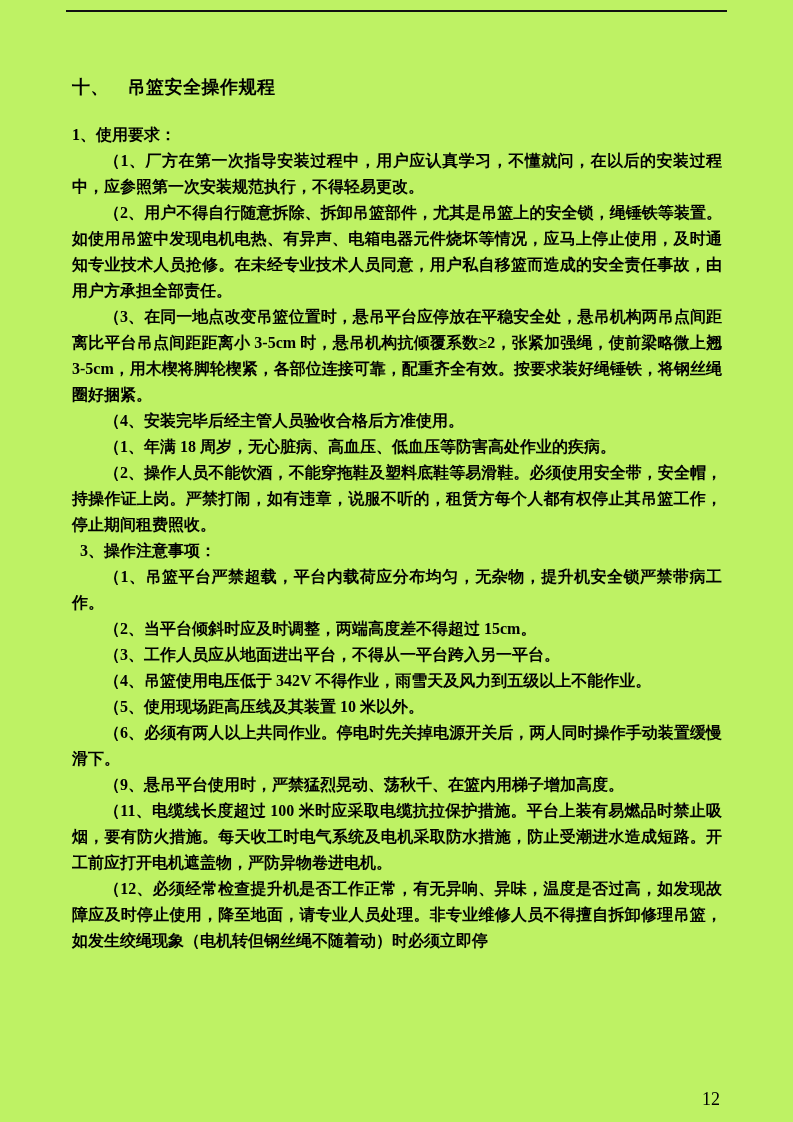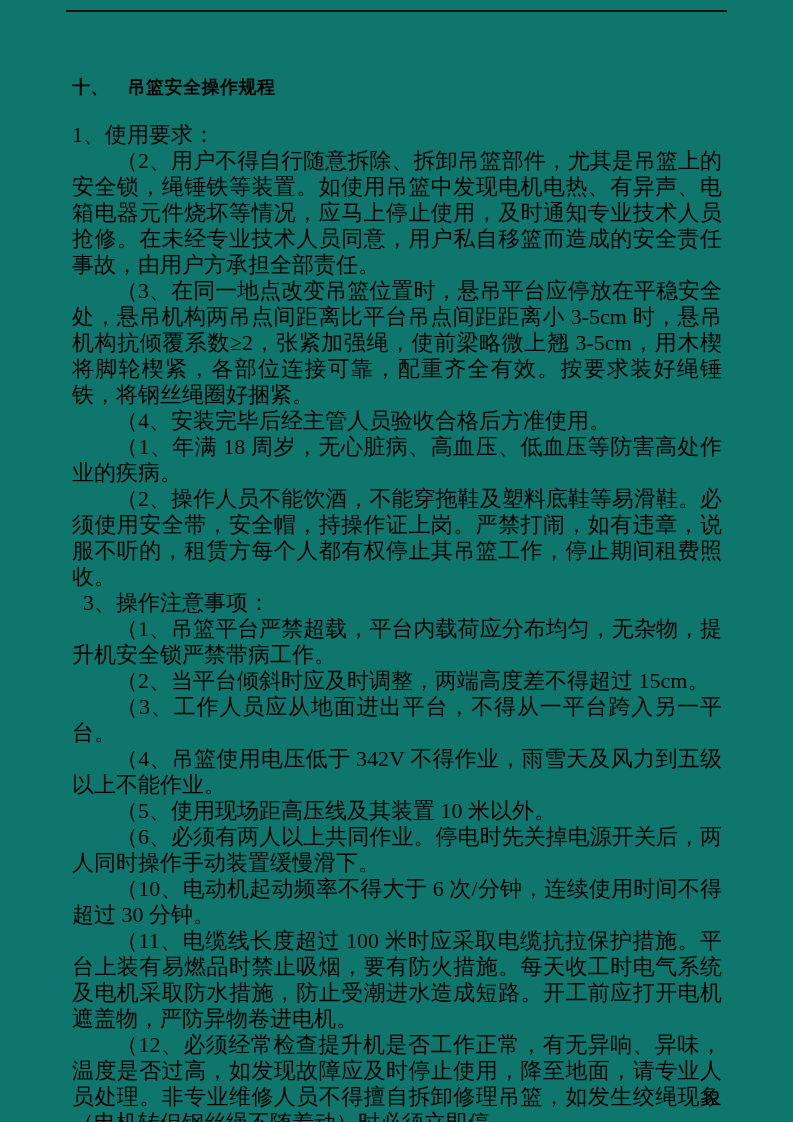"十、 吊篮安全操作规程" .page { background: #0f766e -> #bef264 }
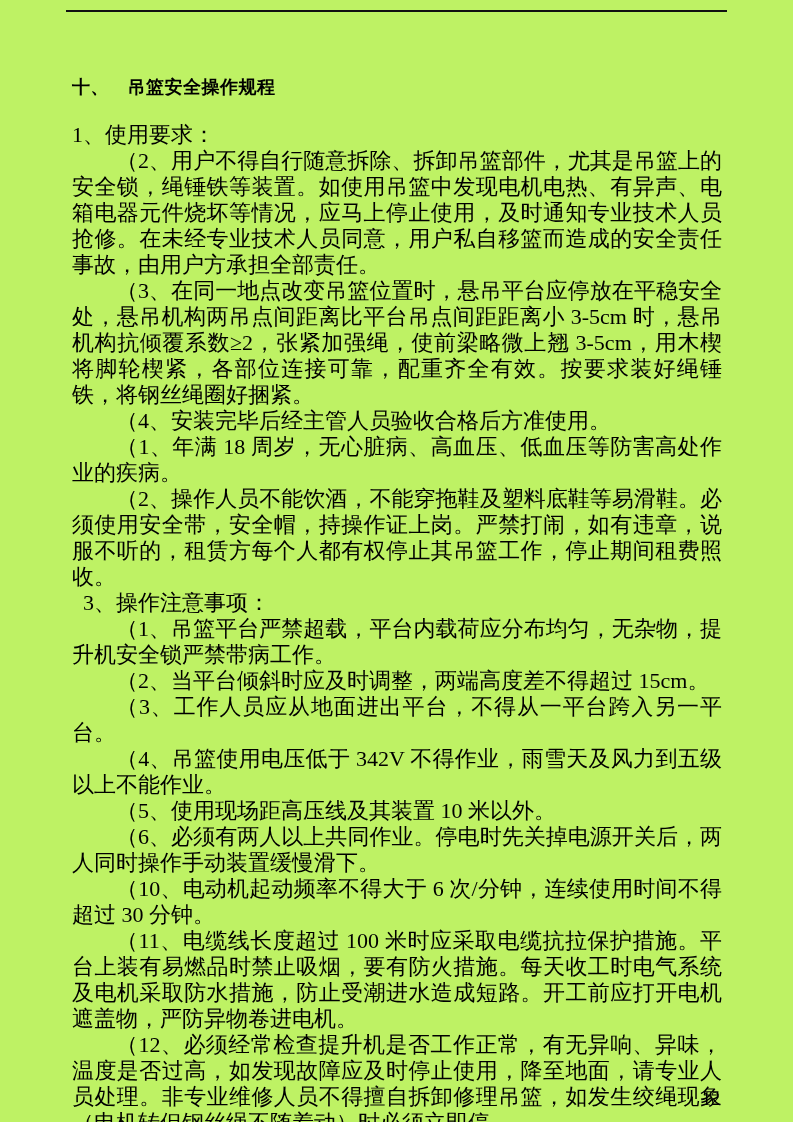"1、使用要求：" .para { font-size: 22px -> 16px; font-weight: none -> bold }
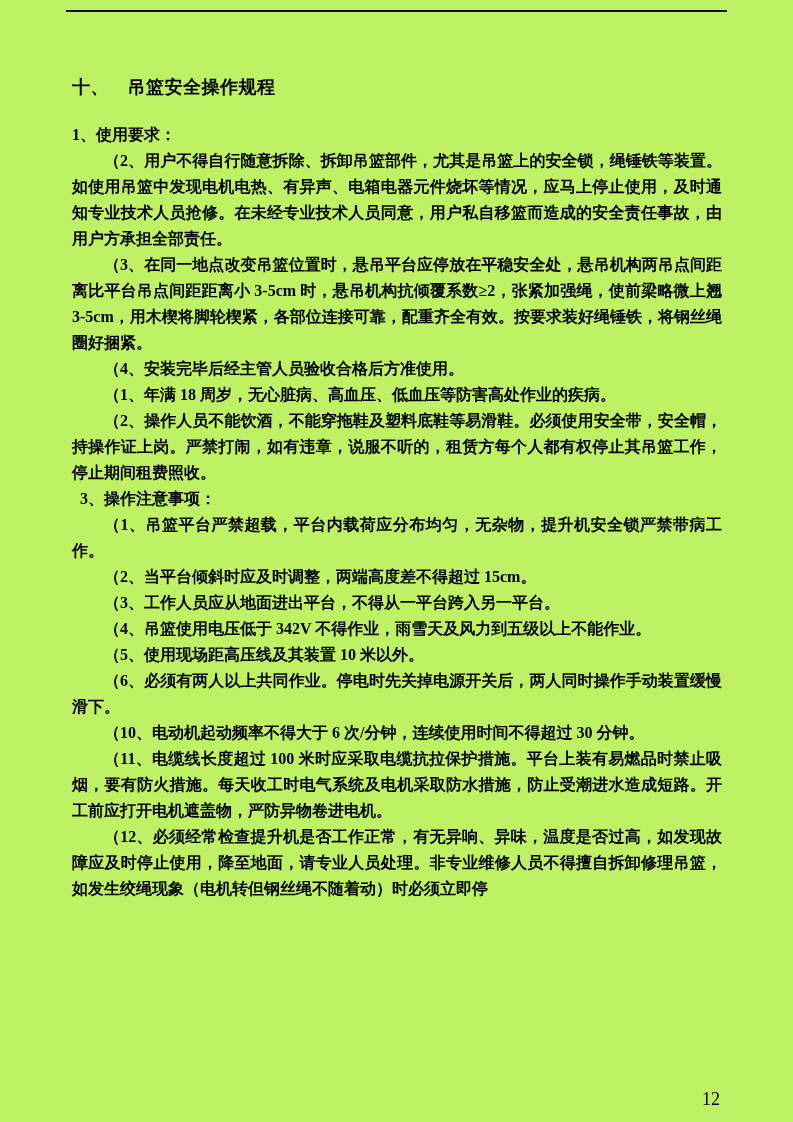"（1、厂方在第一次指导安装过程中，用户应认真学习，不懂就问，在以后的安装过程中，" p.para { html: none -> <p>（1、厂方在第一次指导安装过程中，用户应认真学习，不懂就问，在以后的安装过程中，应参照第一次安装规范执行，不得轻易更改。</p> }
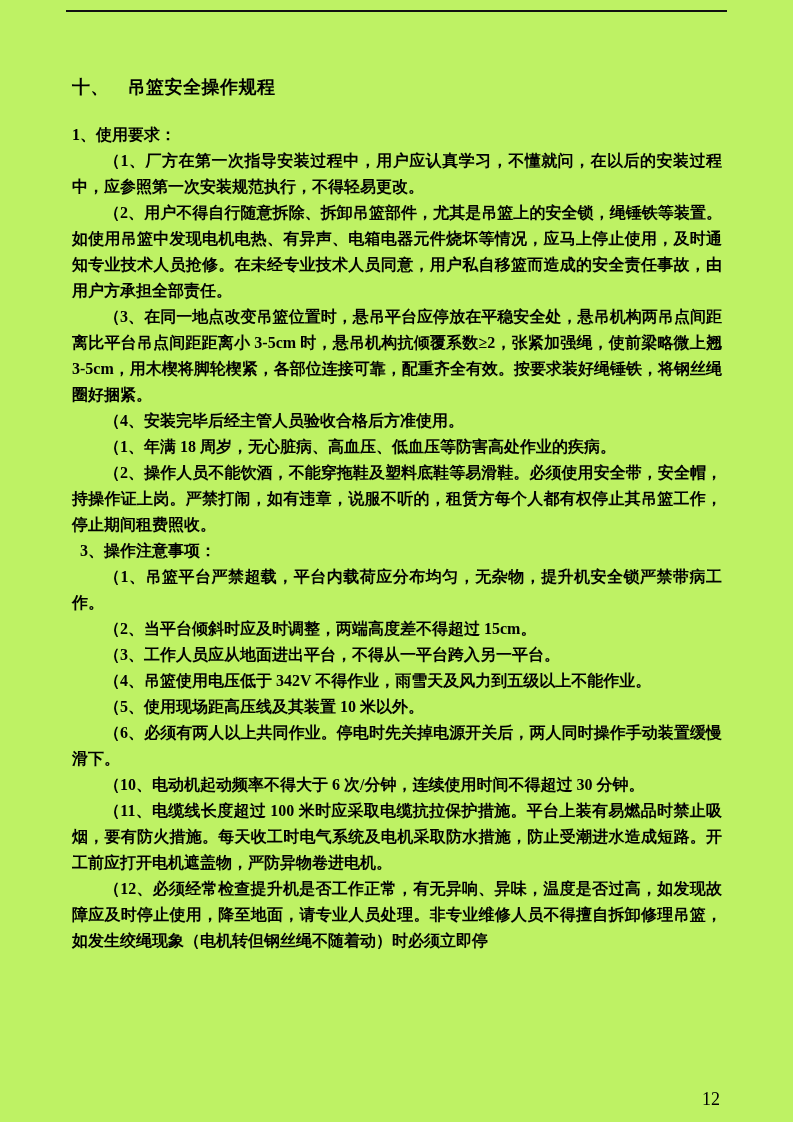"（9、悬吊平台使用时，严禁猛烈晃动、荡秋千、在篮内用梯子增加高度。" p.para { html: none -> <p>（9、悬吊平台使用时，严禁猛烈晃动、荡秋千、在篮内用梯子增加高度。</p> }
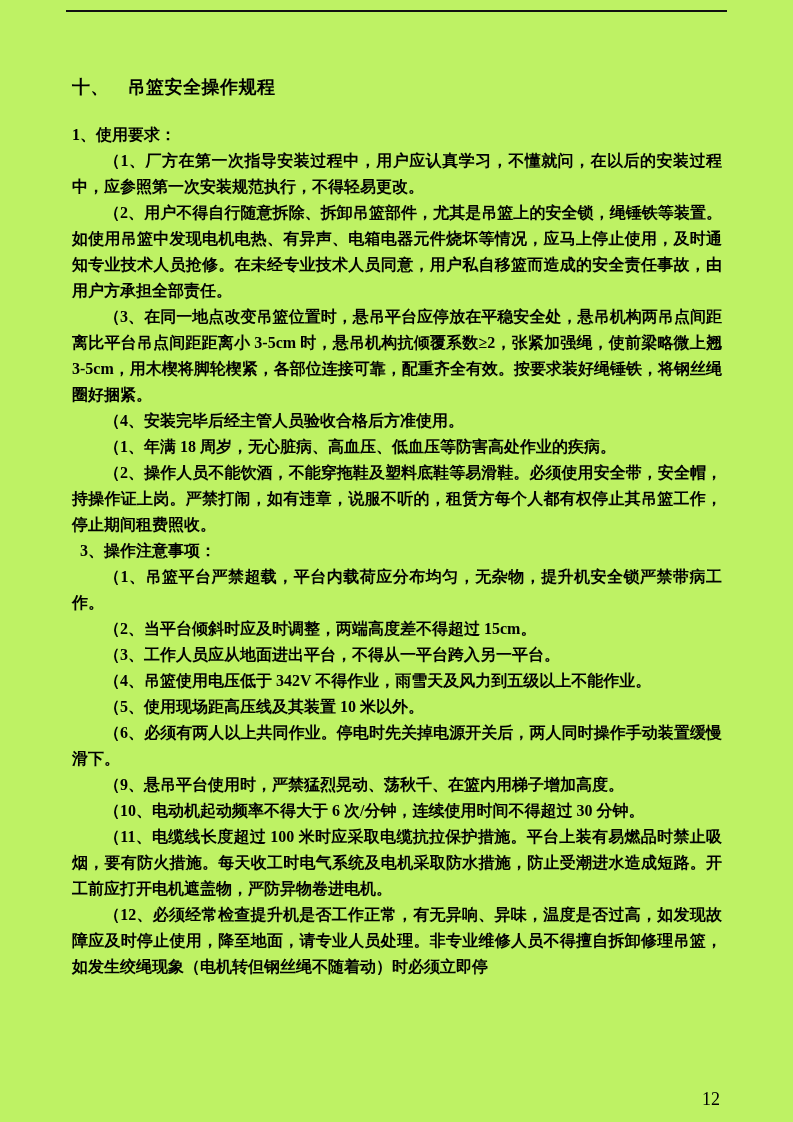"（10、电动机起动频率不得大于 6 次/分钟，连续使用时间不得超过 30 分钟。" p.para { html: <p>（10、电动机起动频率不得大于 6 次/分钟，连续使用时间不得超过 30 分钟。</p> -> none }
